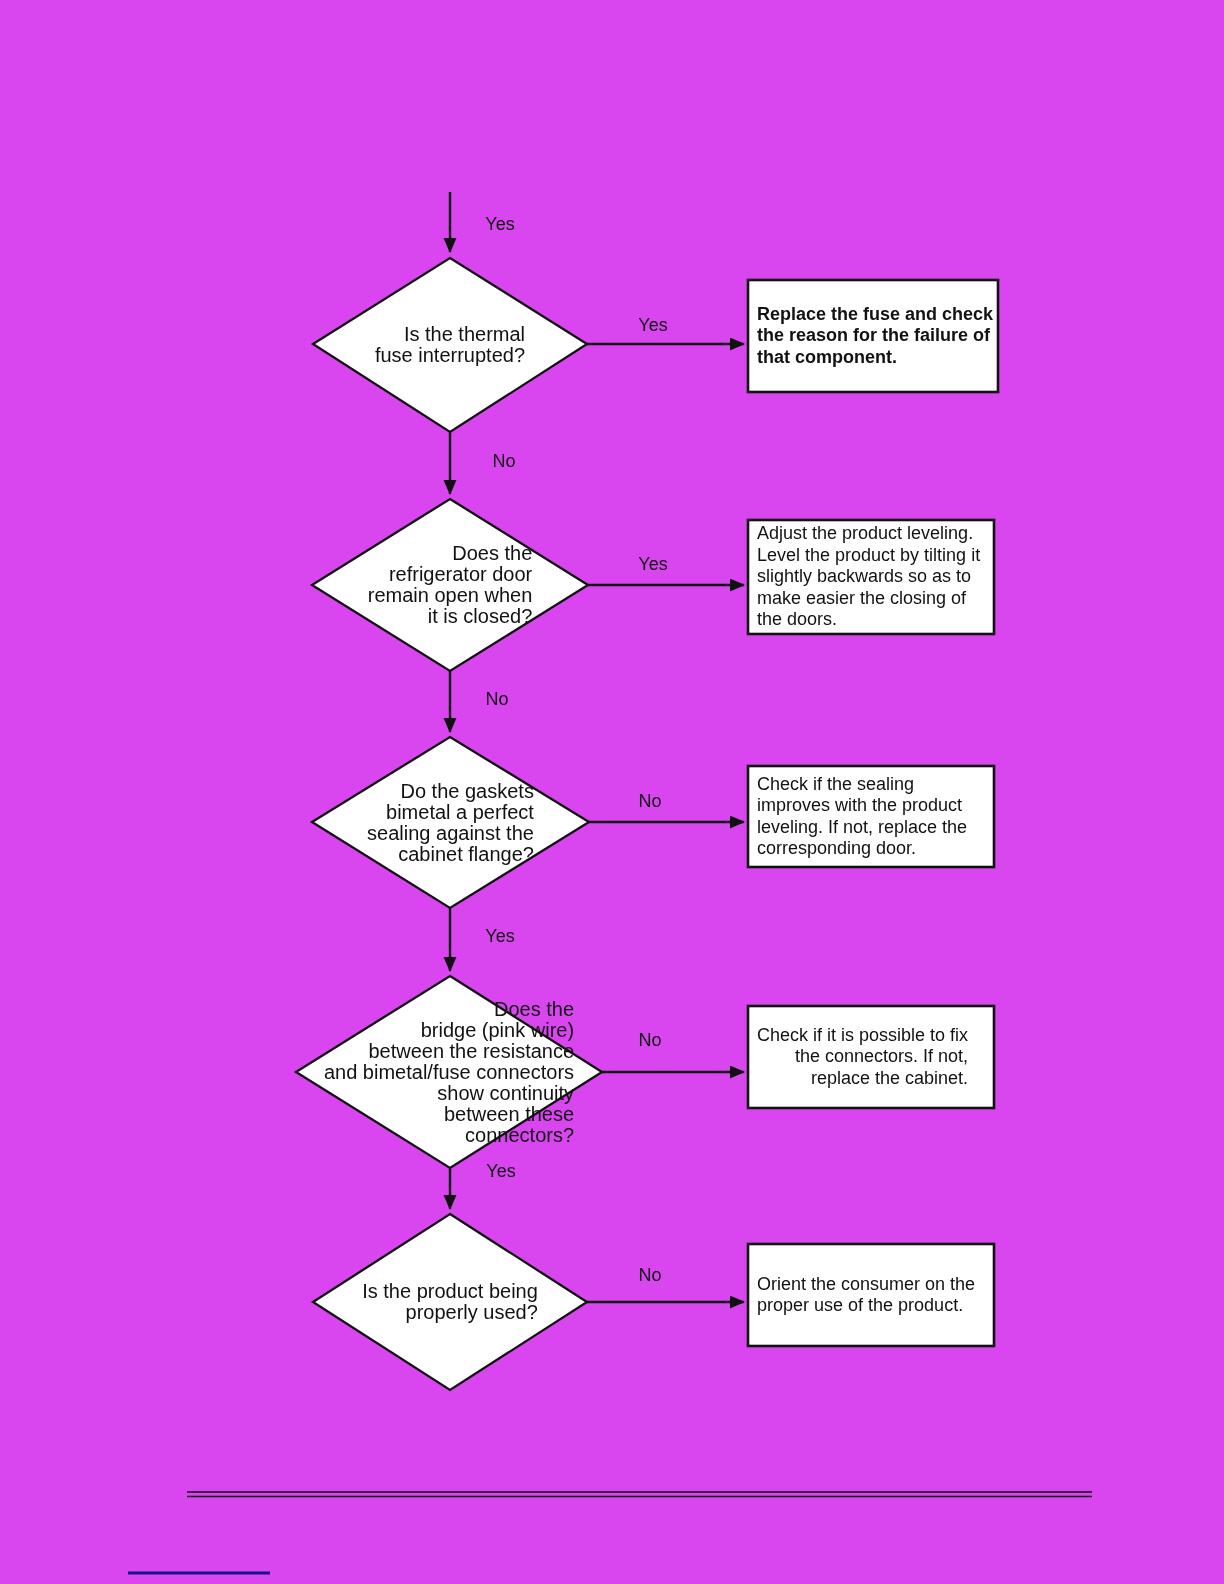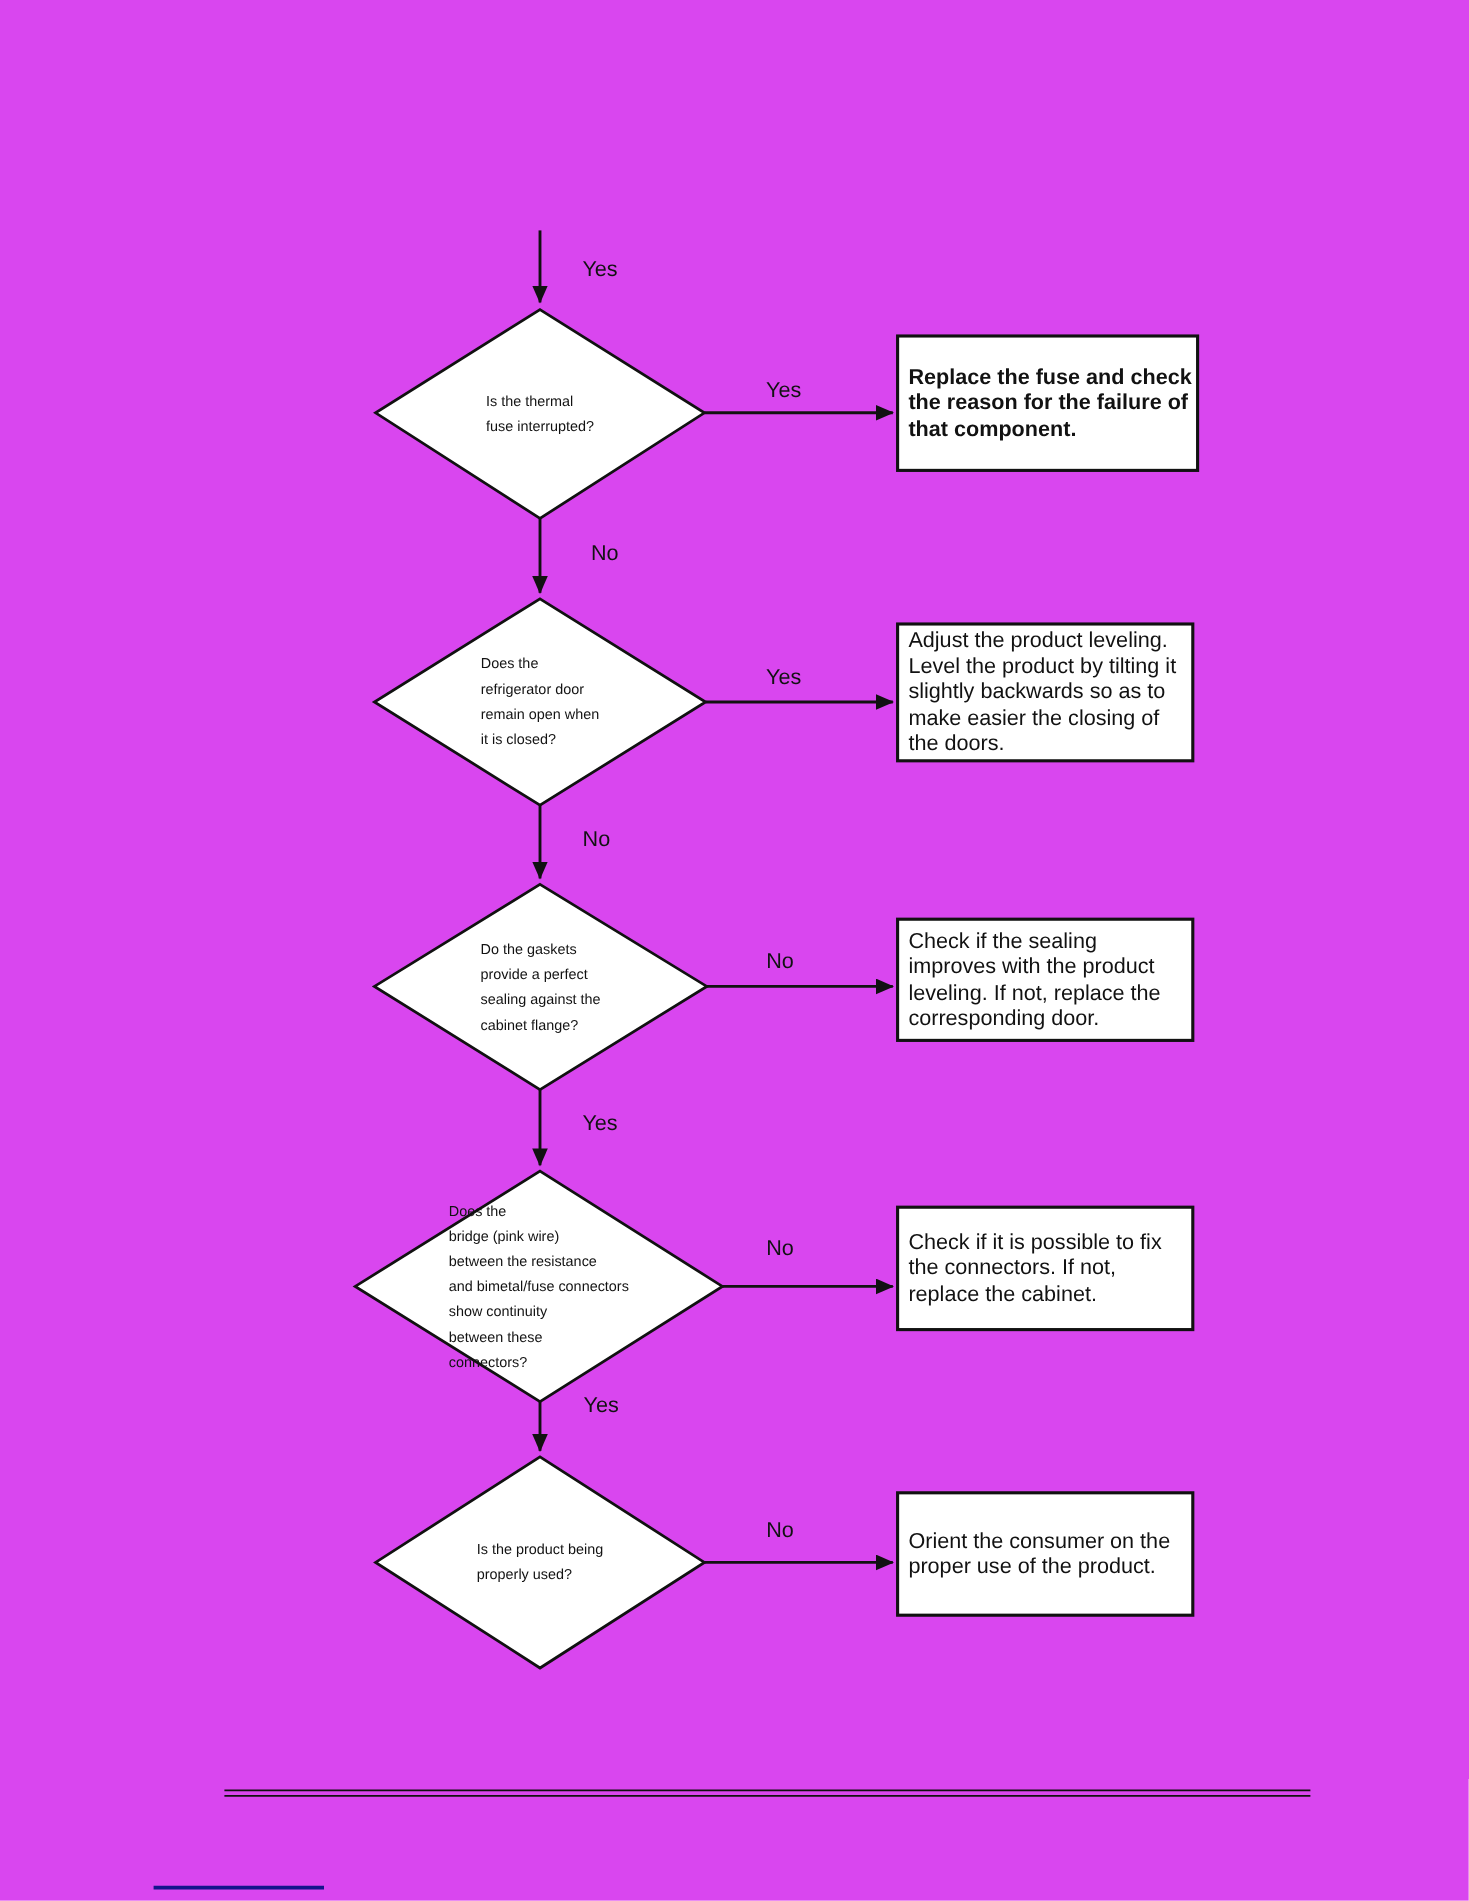"Is the thermal" .qtext { font-size: 12px -> 20px; text-align: left -> right }
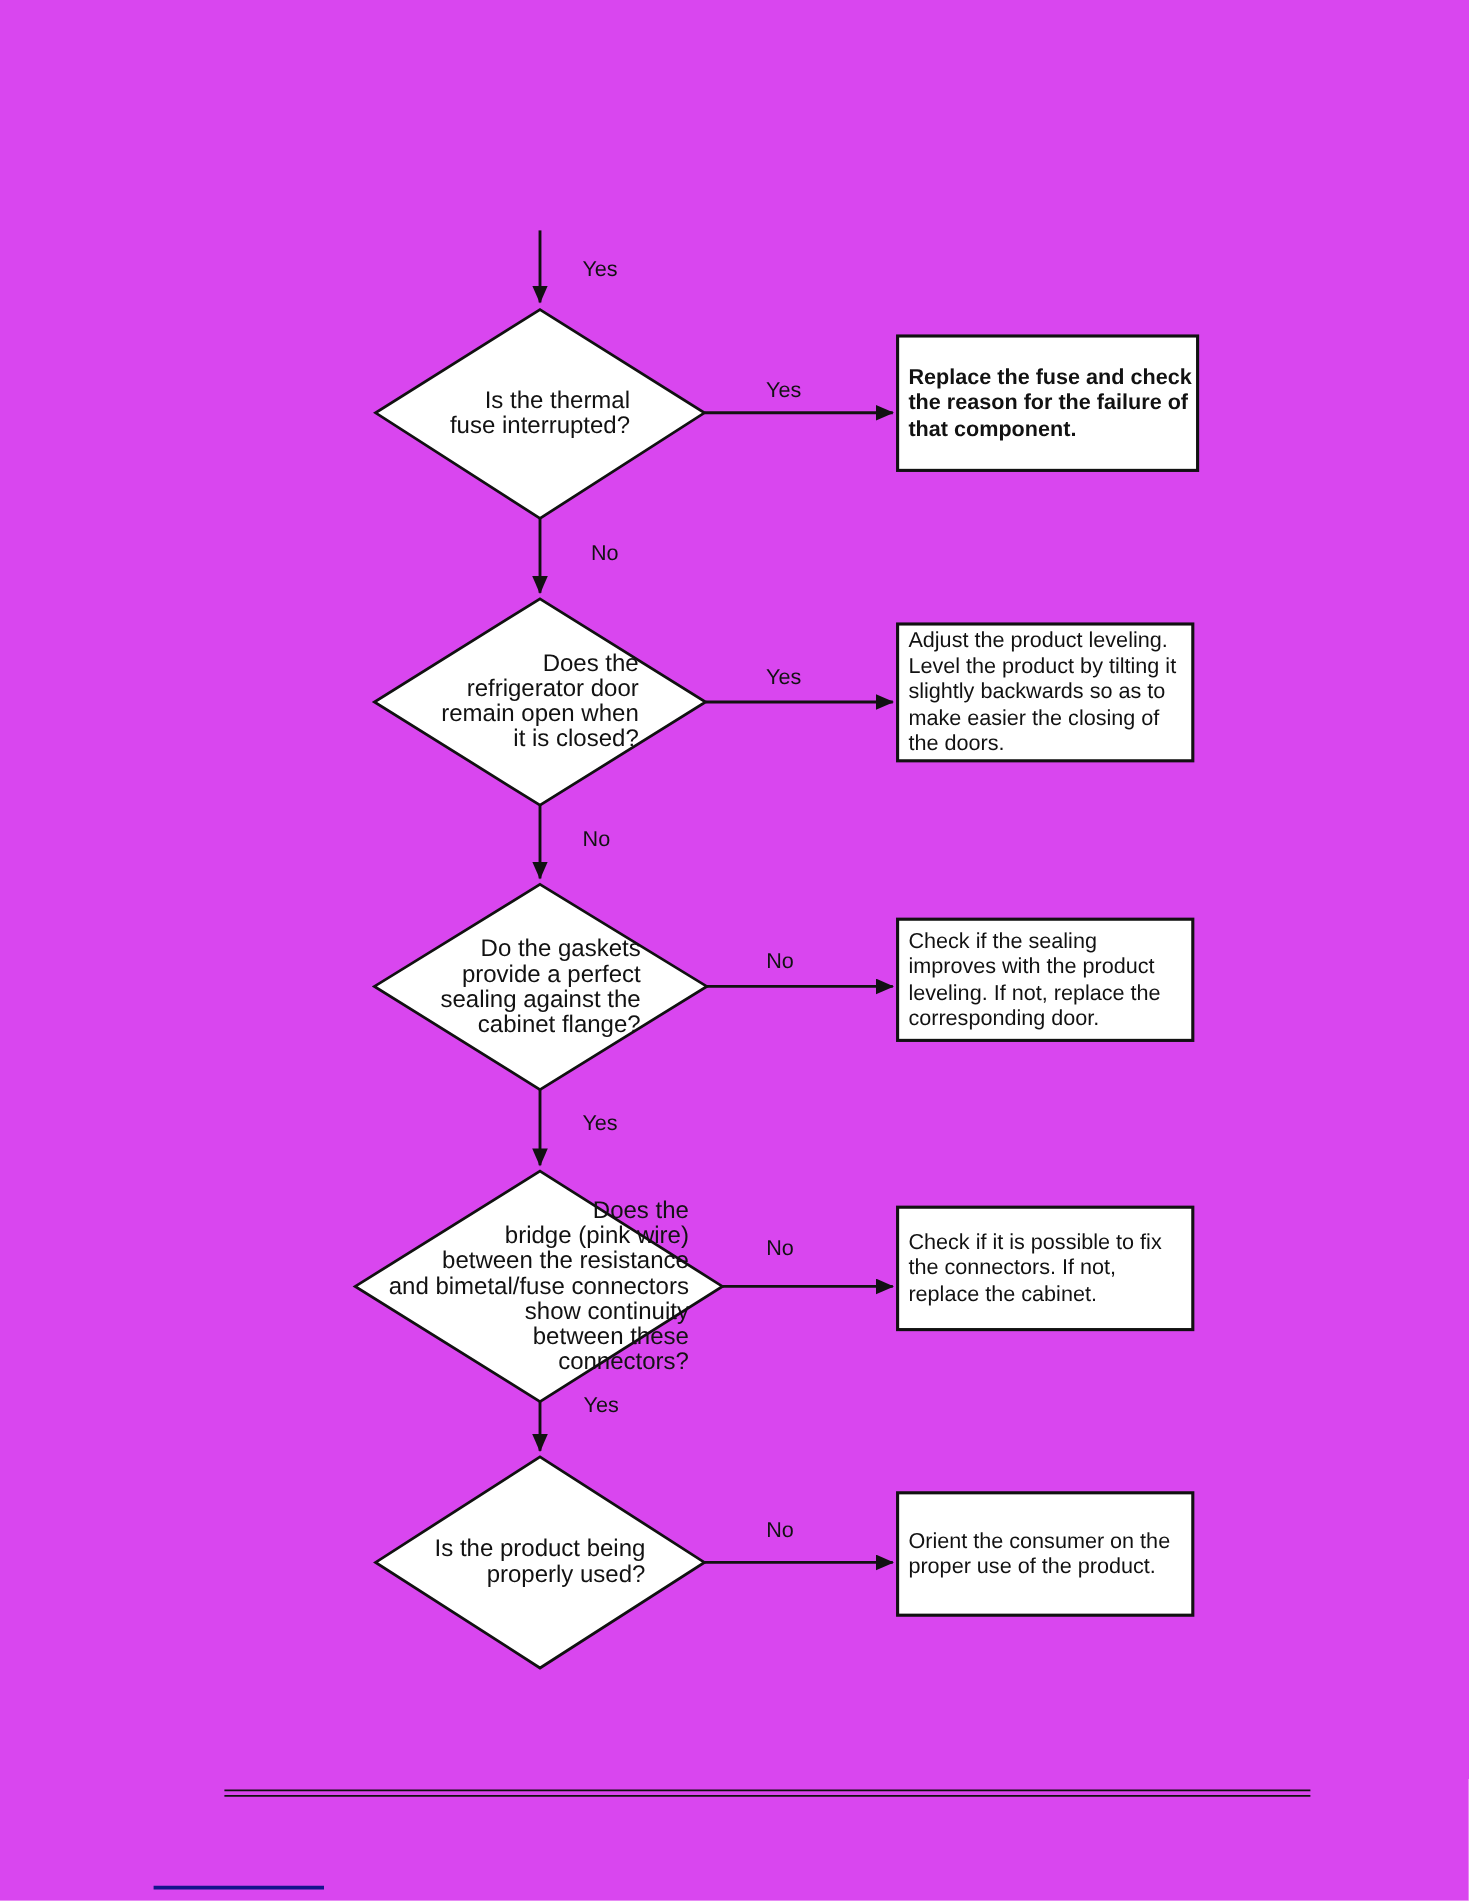"Do the gaskets" div.qtext { text: provide -> bimetal }
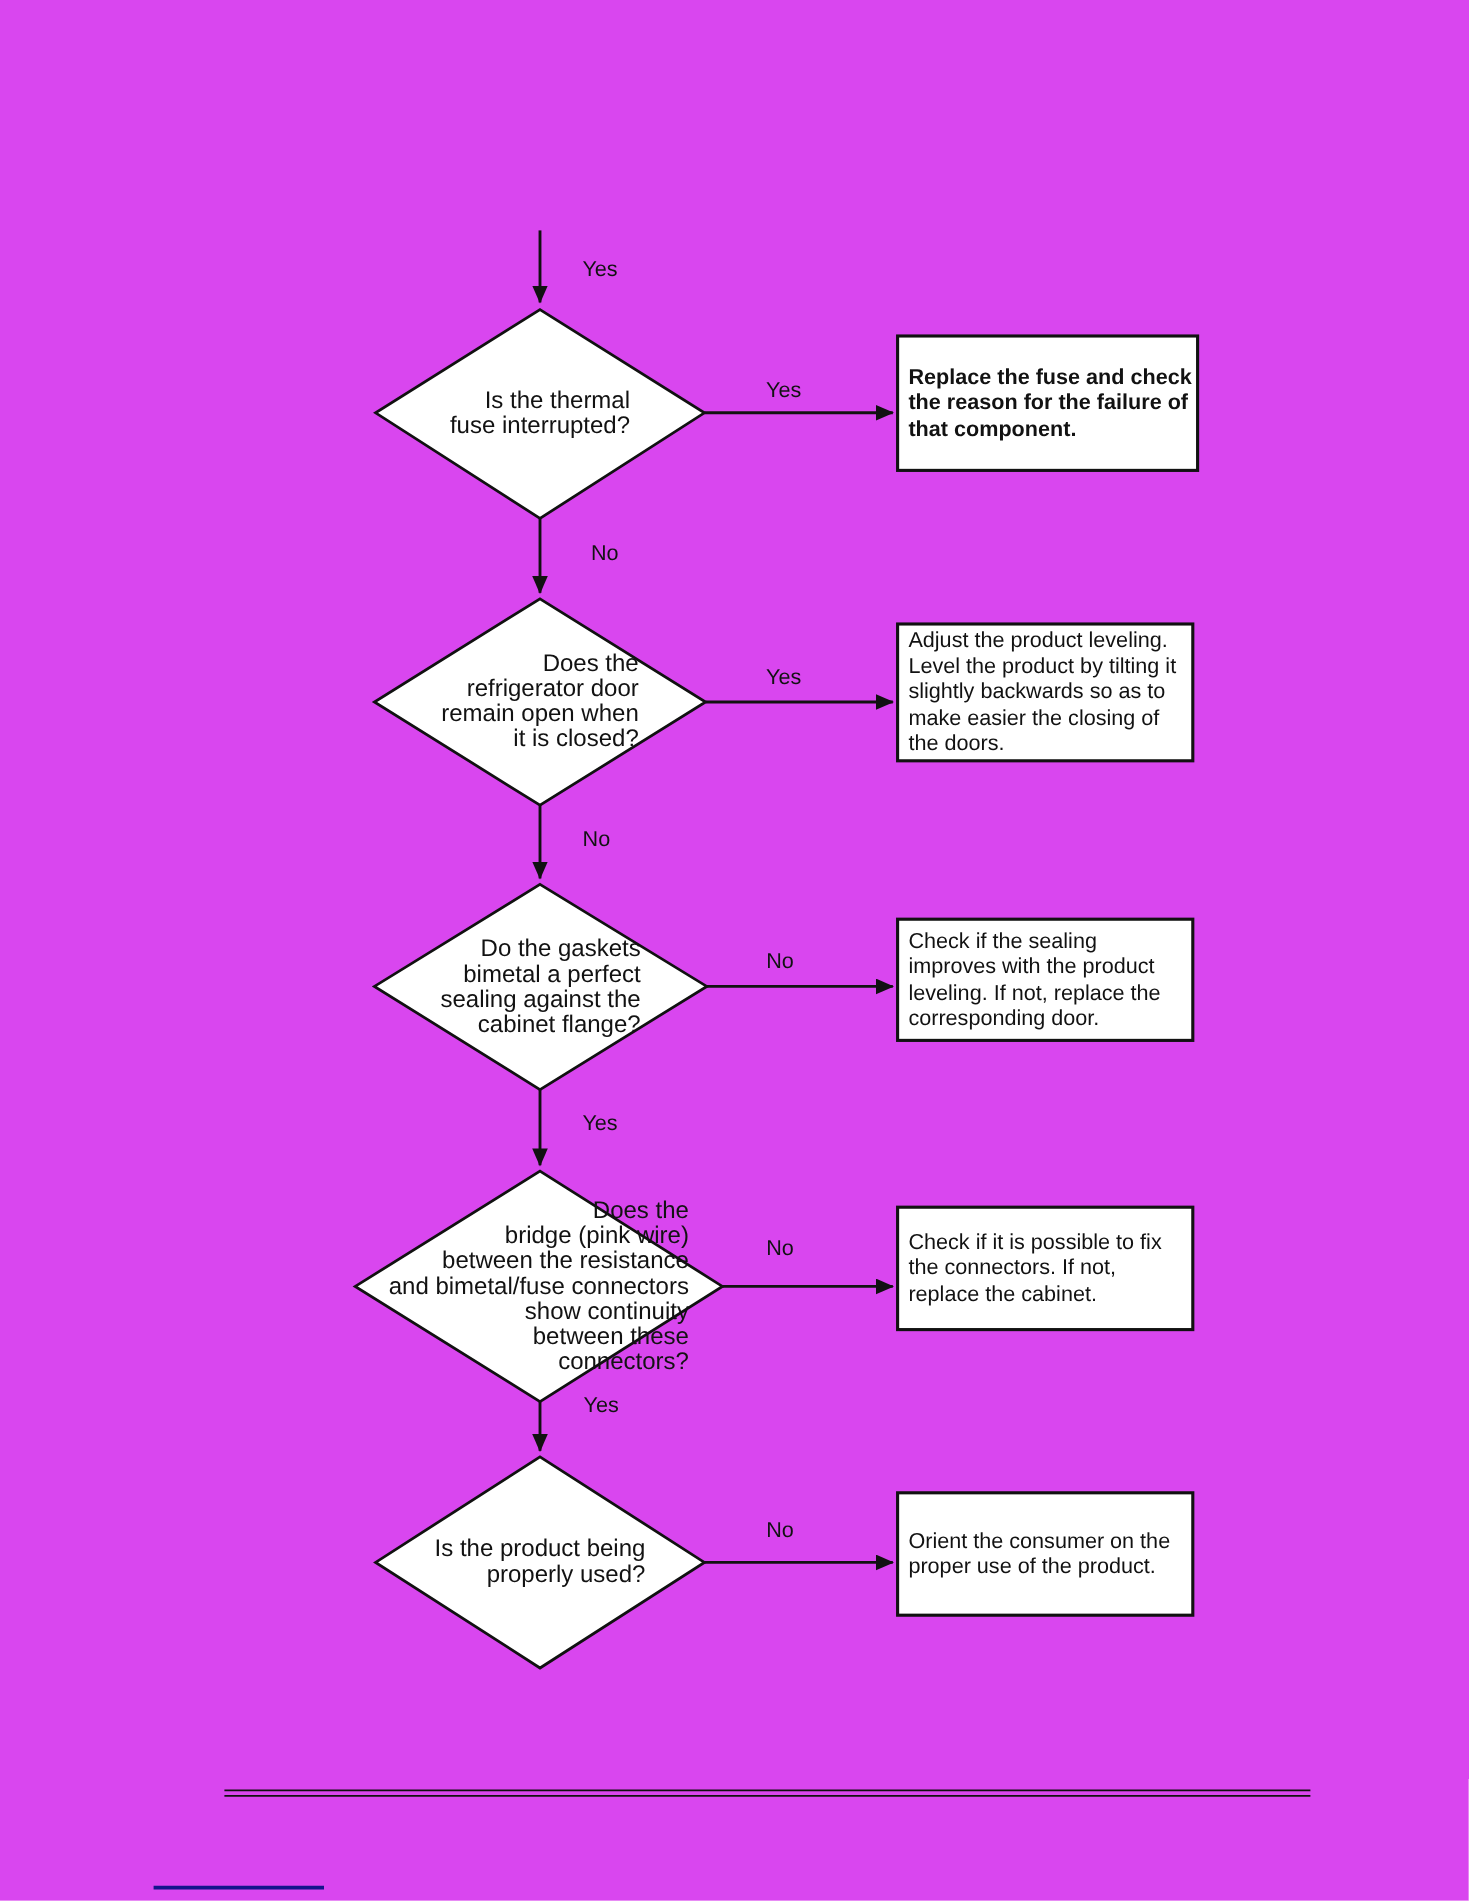"Check if it is possible" div.atext { text-align: none -> right }
